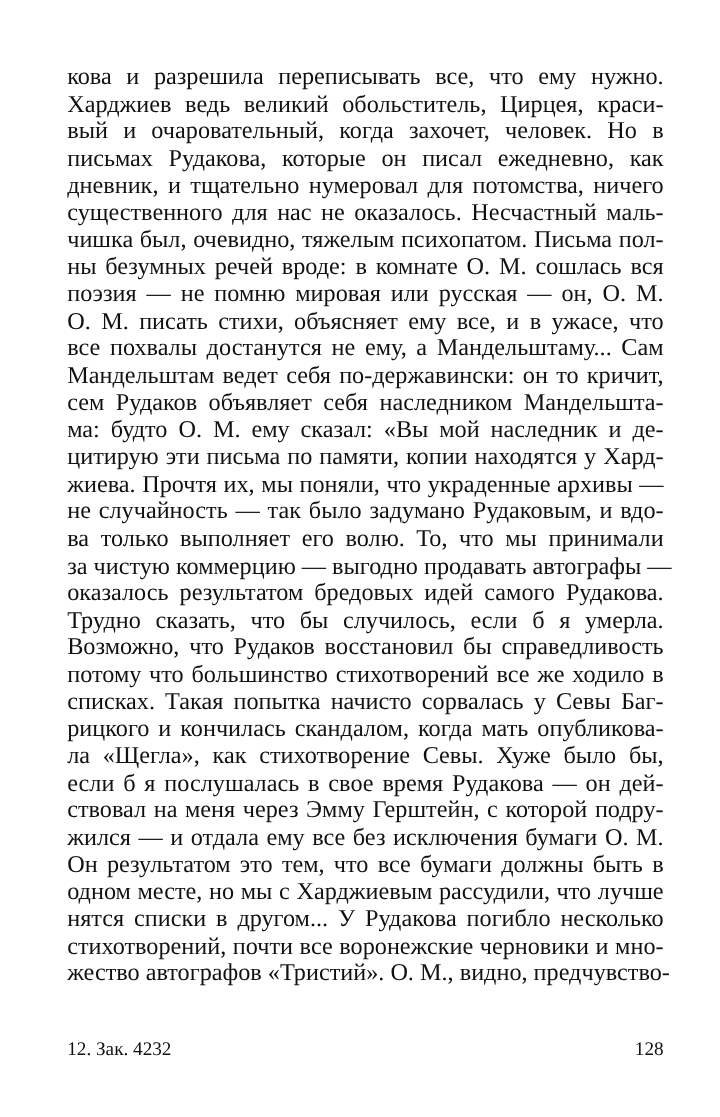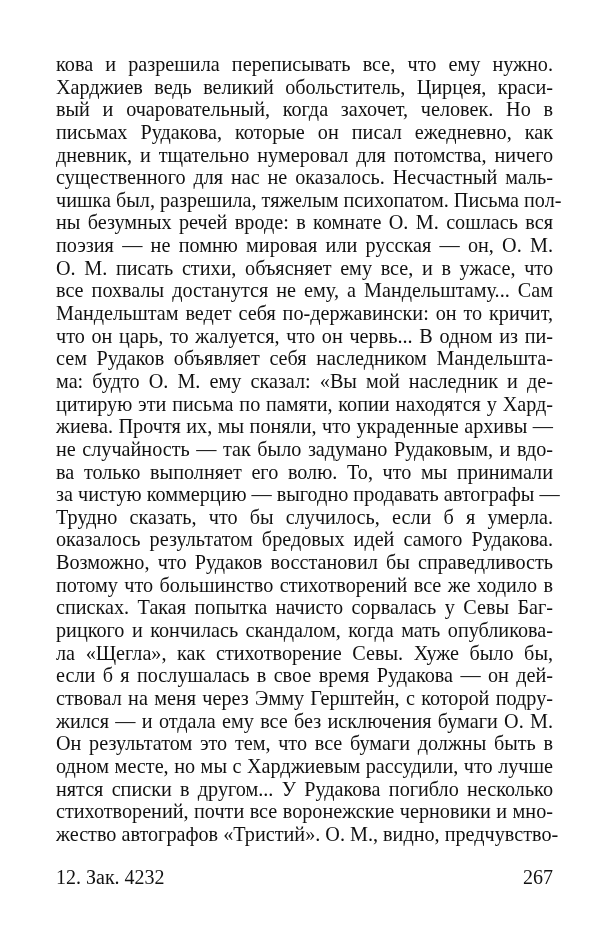"чишка был, разрешила, тяжелым" span.line { text: разрешила -> очевидно }
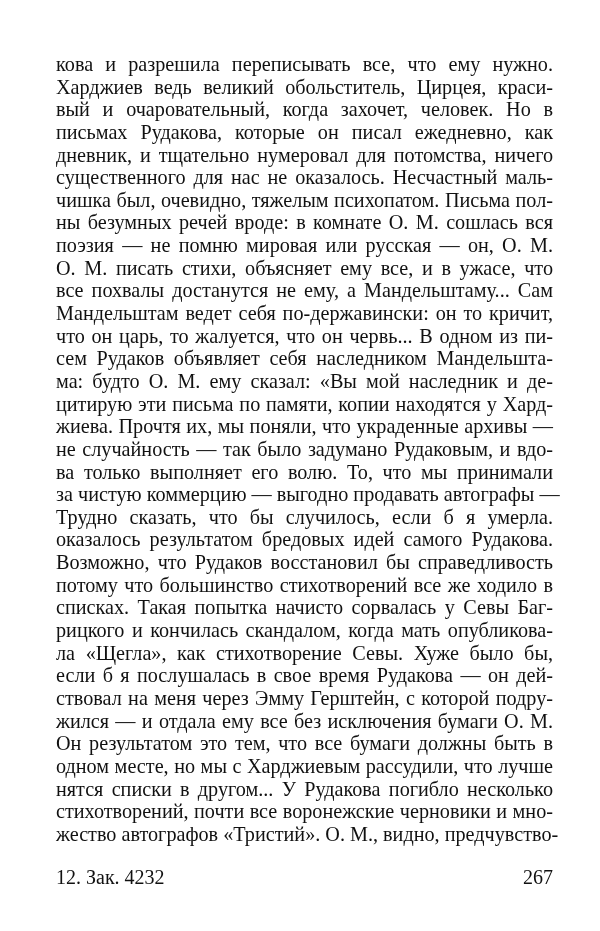"что он царь, то жалуется," span.line { html: <span>что он царь, то жалуется, что он червь... В одном из пи-</span> -> none }
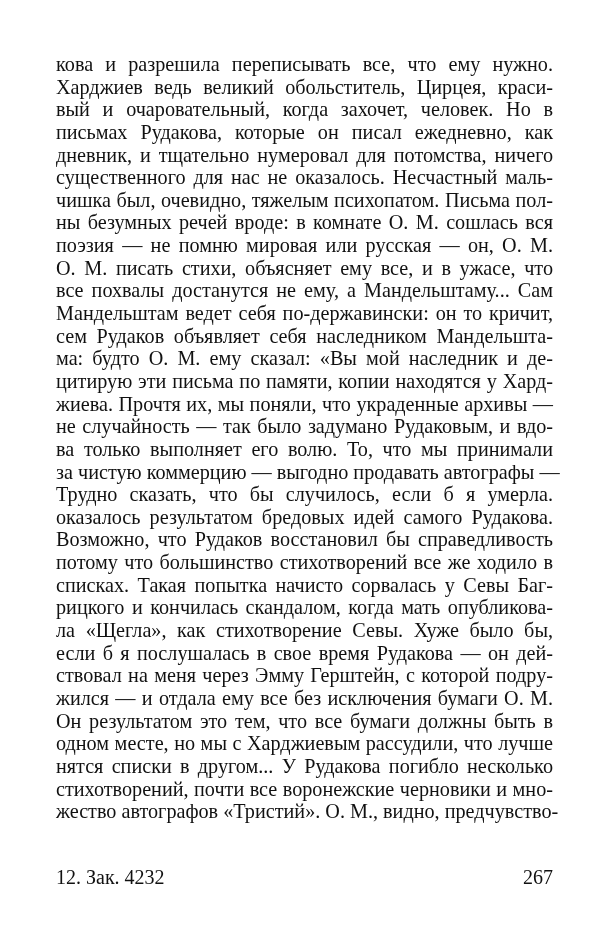"Трудно сказать, что бы случилось," span.line { order: before "оказалось результатом бредовых идей" -> after "оказалось результатом бредовых идей" }
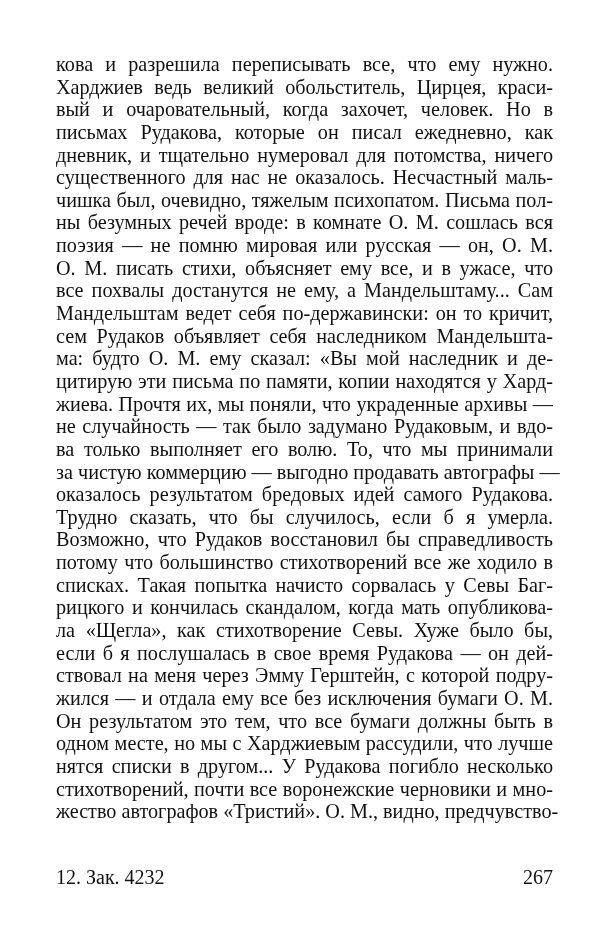"12. Зак. 4232" .footer { font-size: 20px -> 16px }
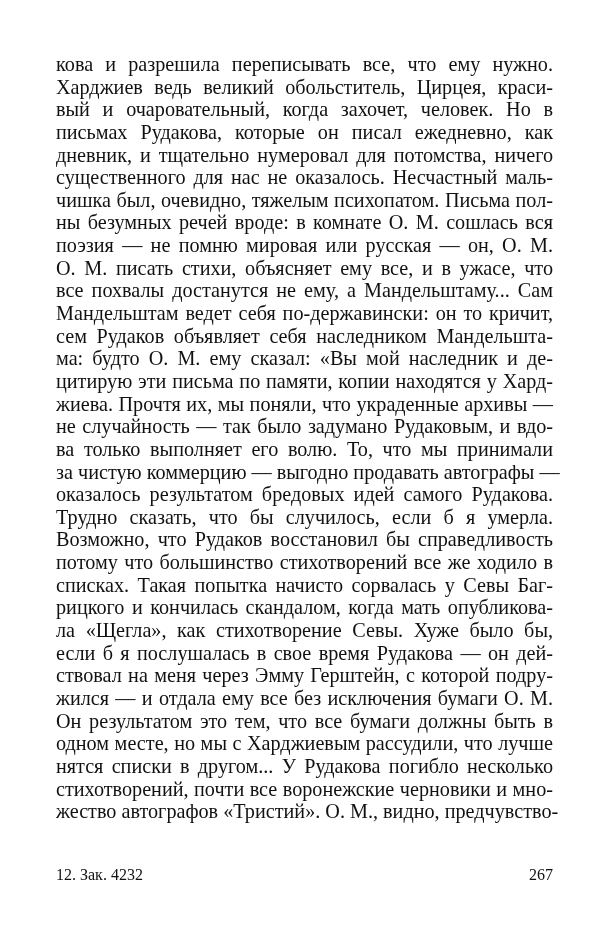"267" span { text: 267 -> 128 }
